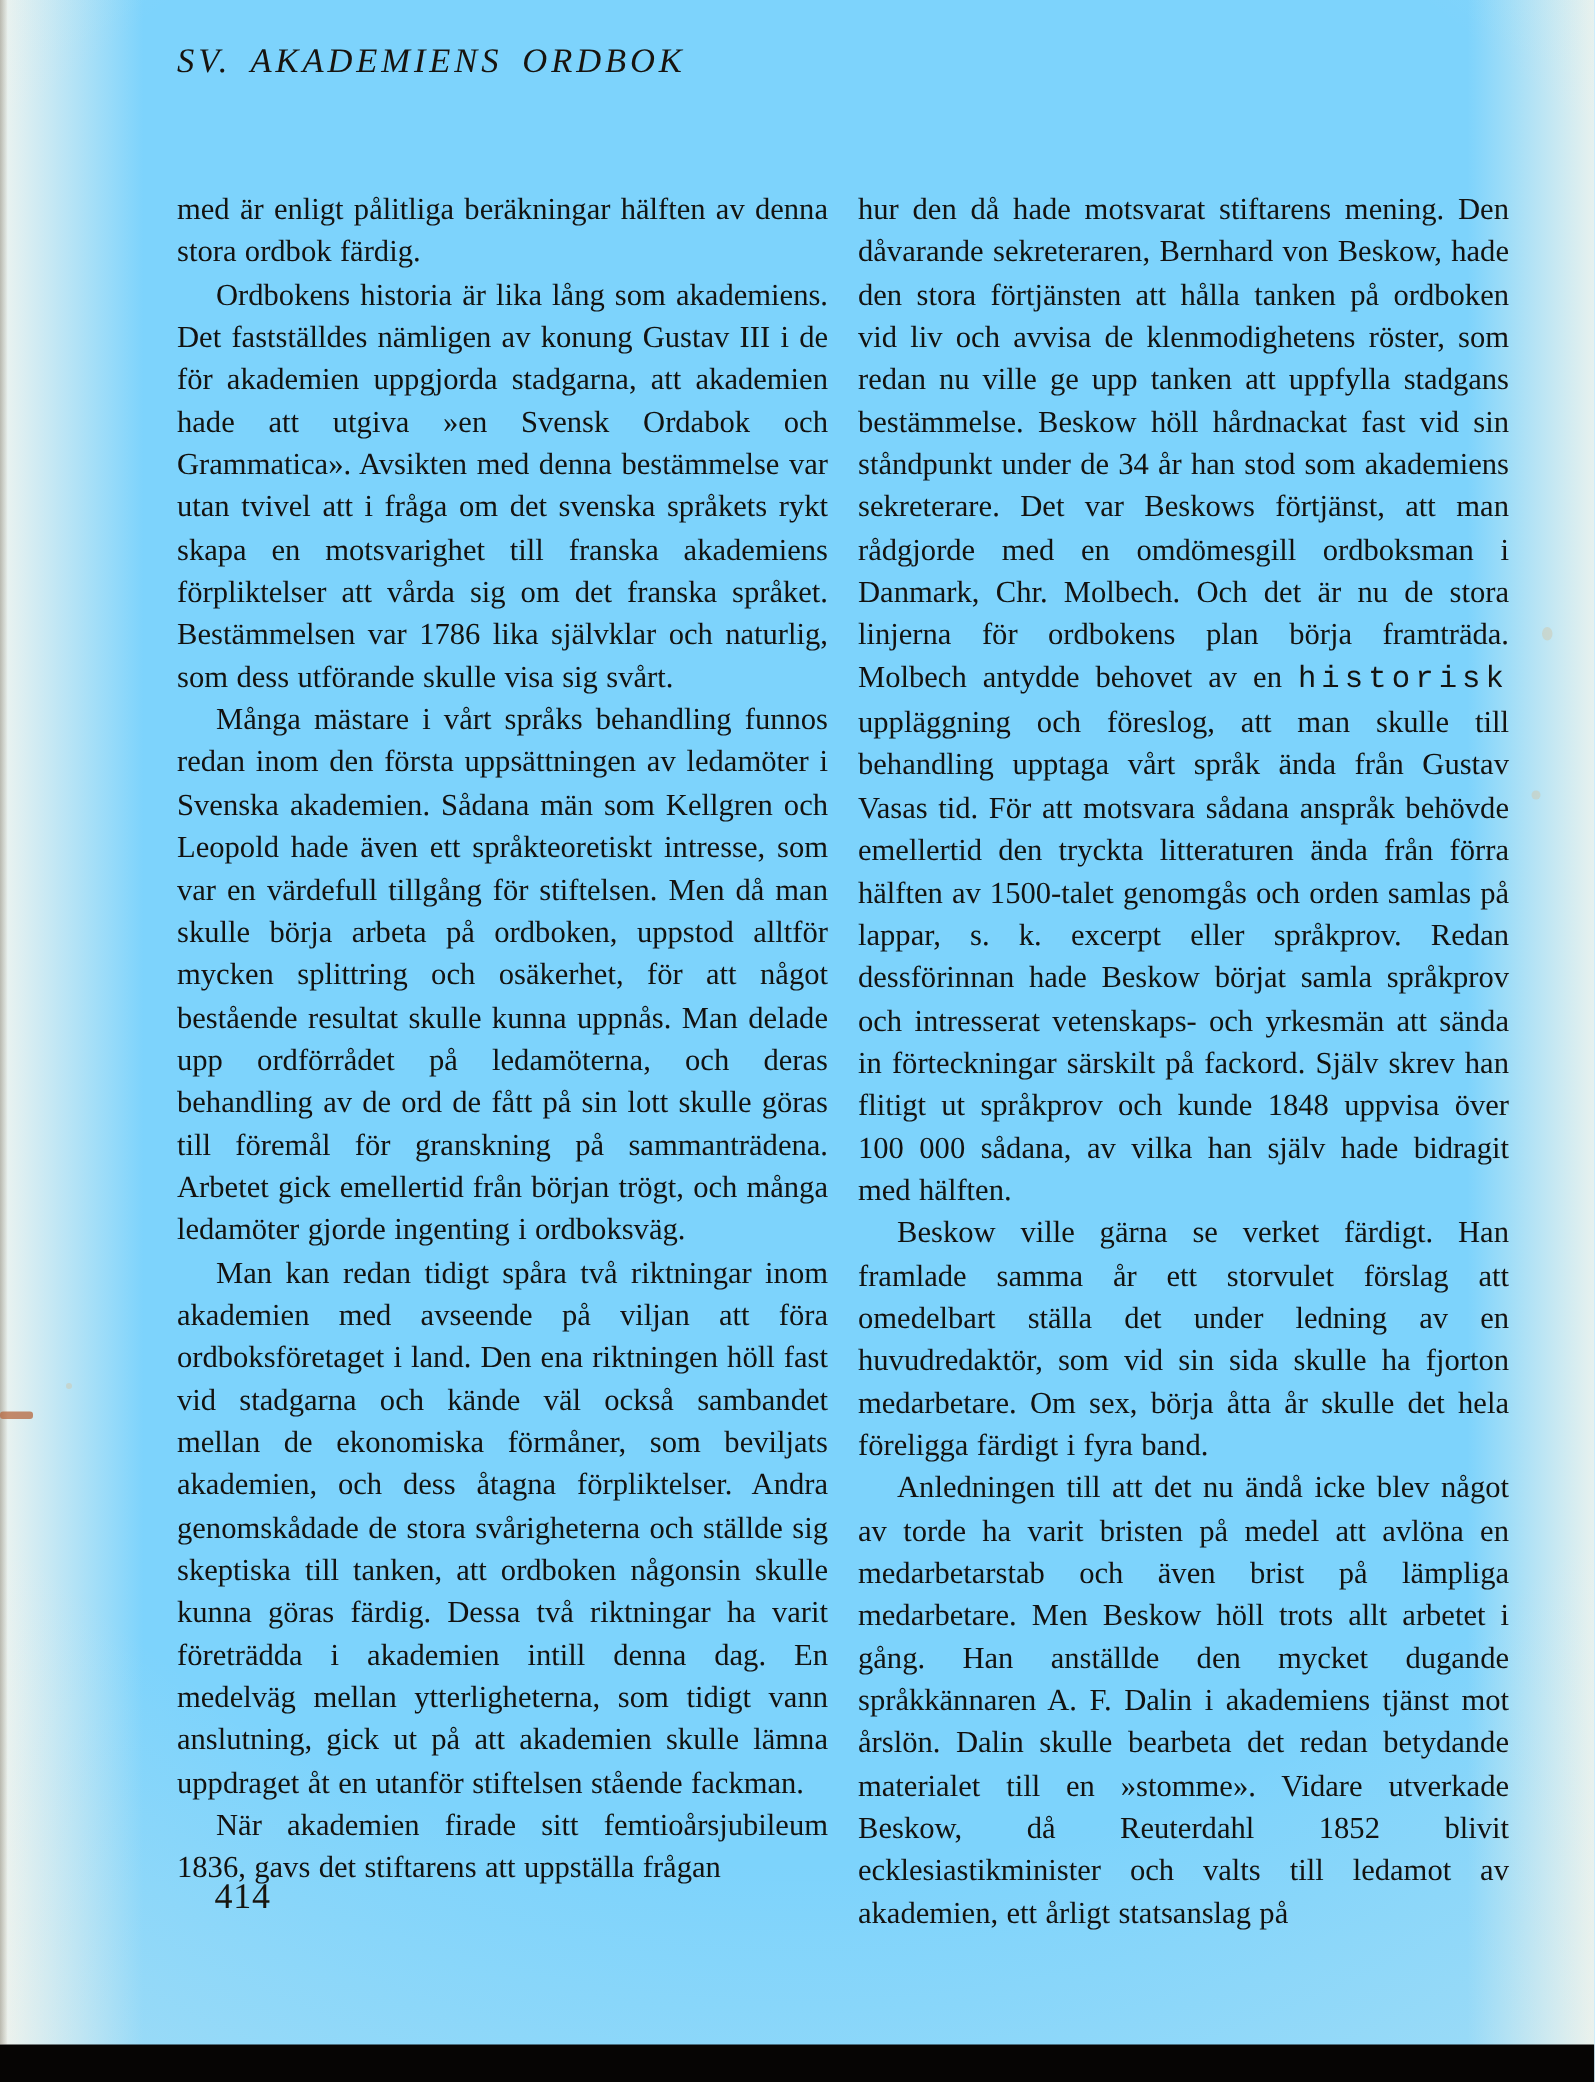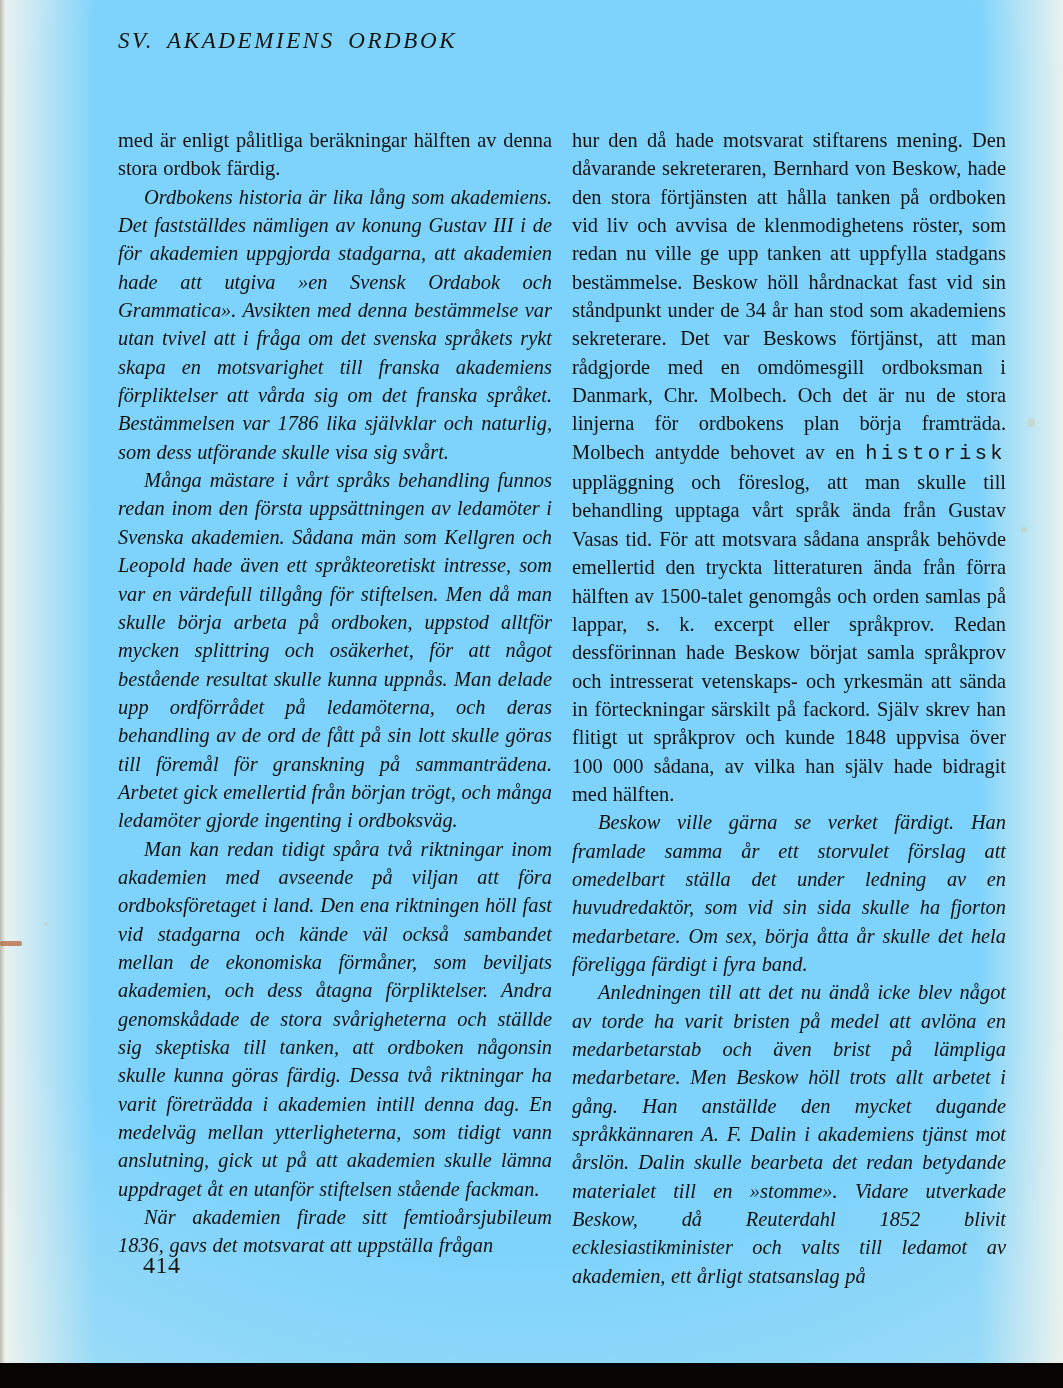"Ordbokens historia är lika lång" .col p.indent { font-style: italic -> none }
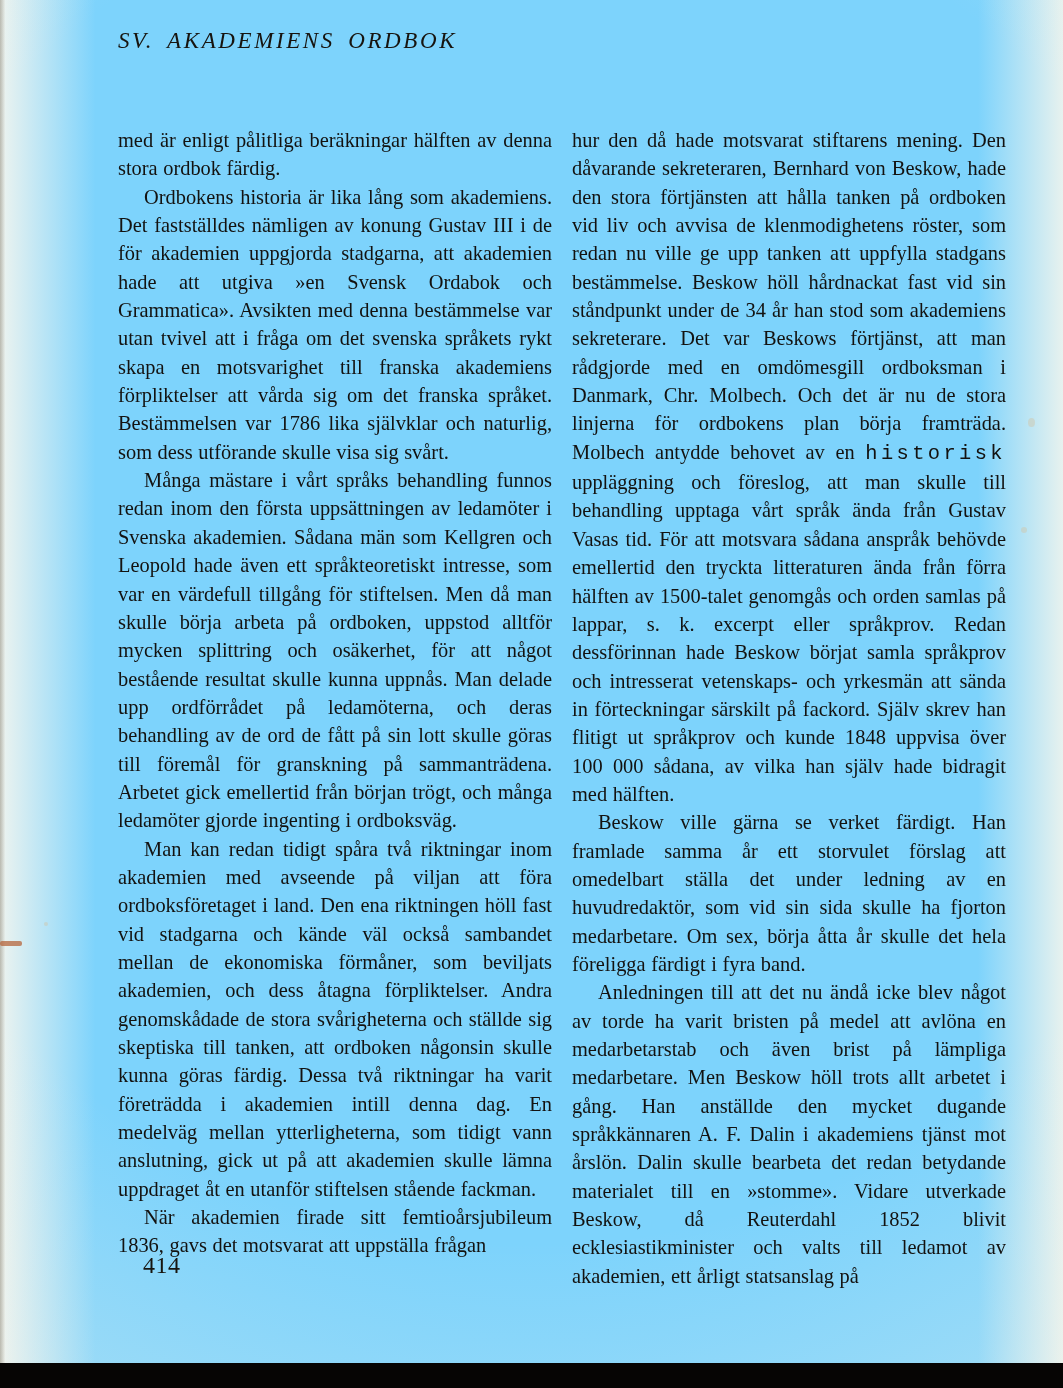"När akademien firade sitt" p.indent { text: motsvarat -> stiftarens }
